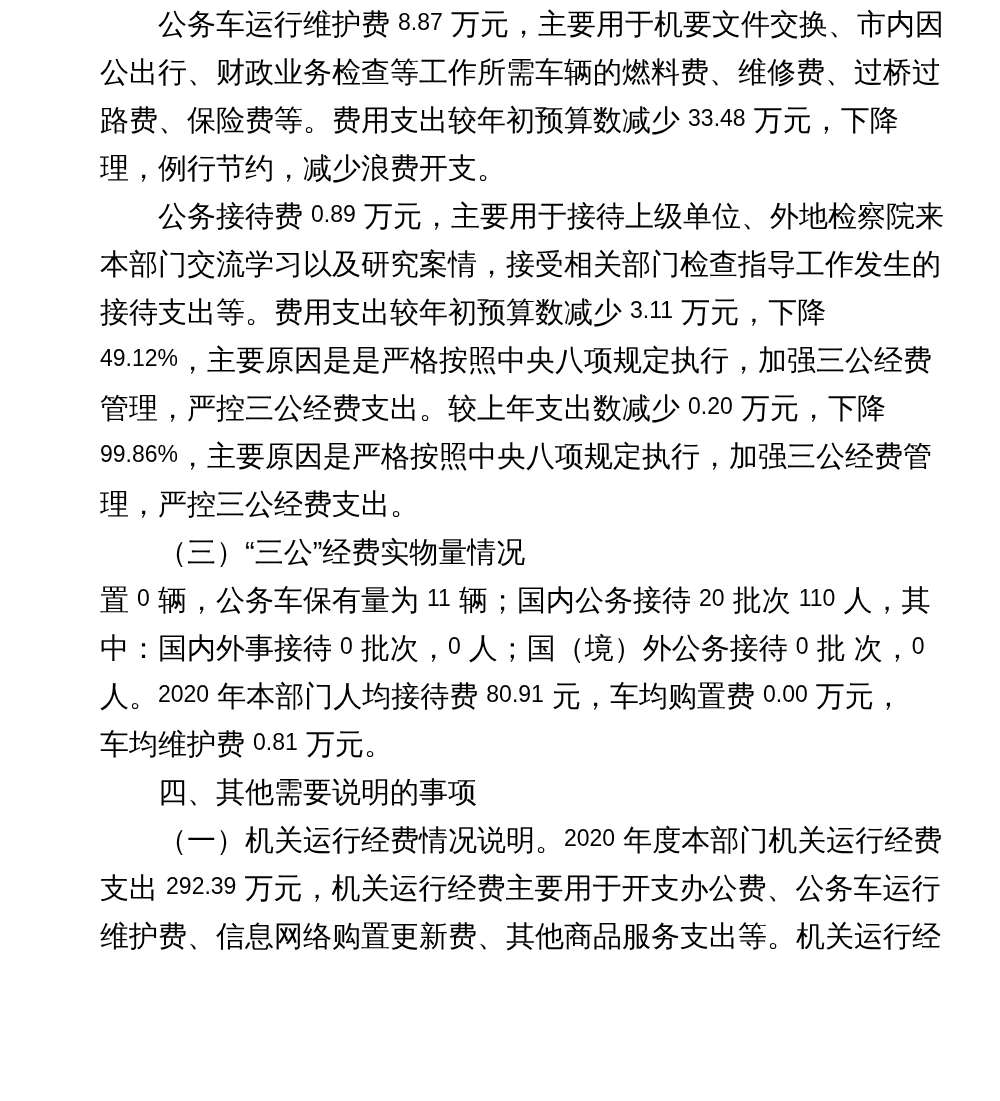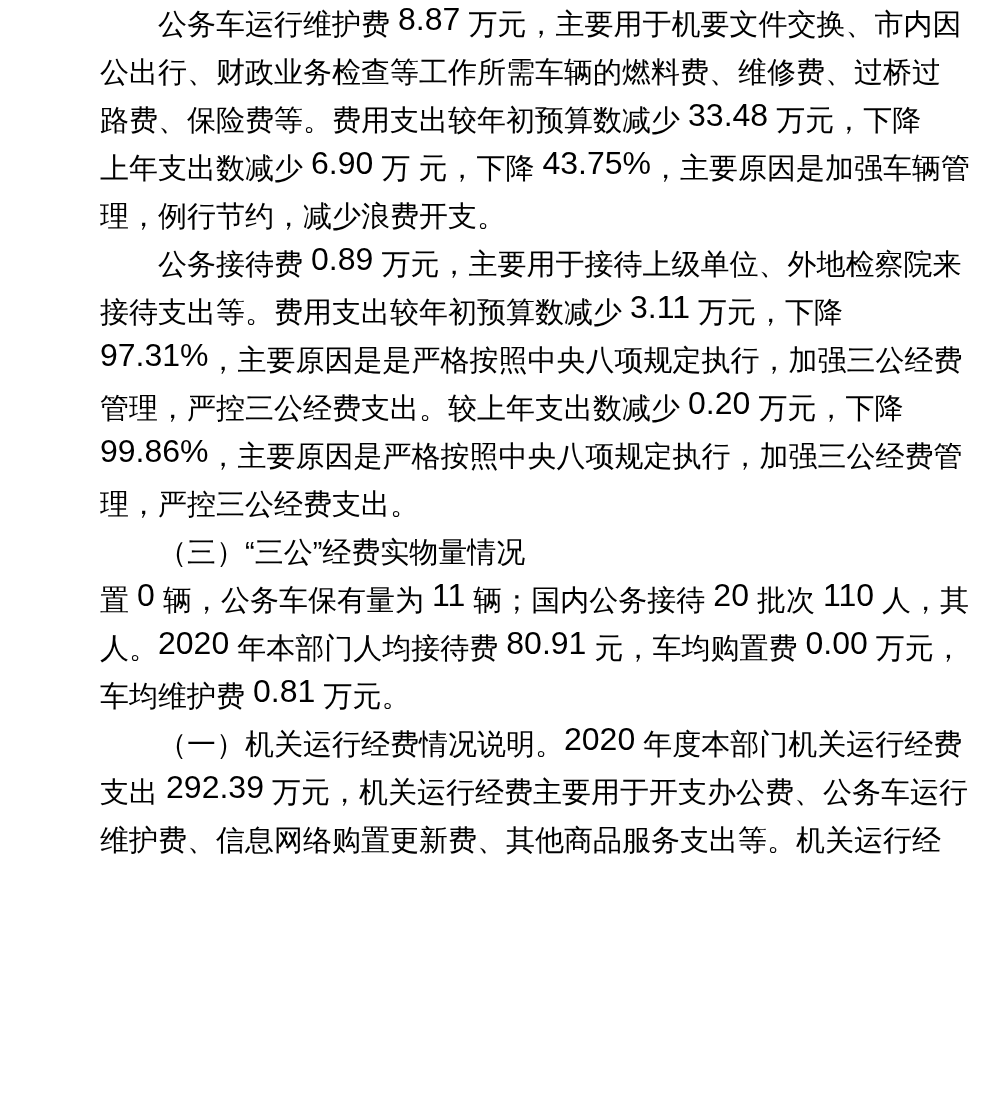"8.87" .num { font-size: 32px -> 23px }
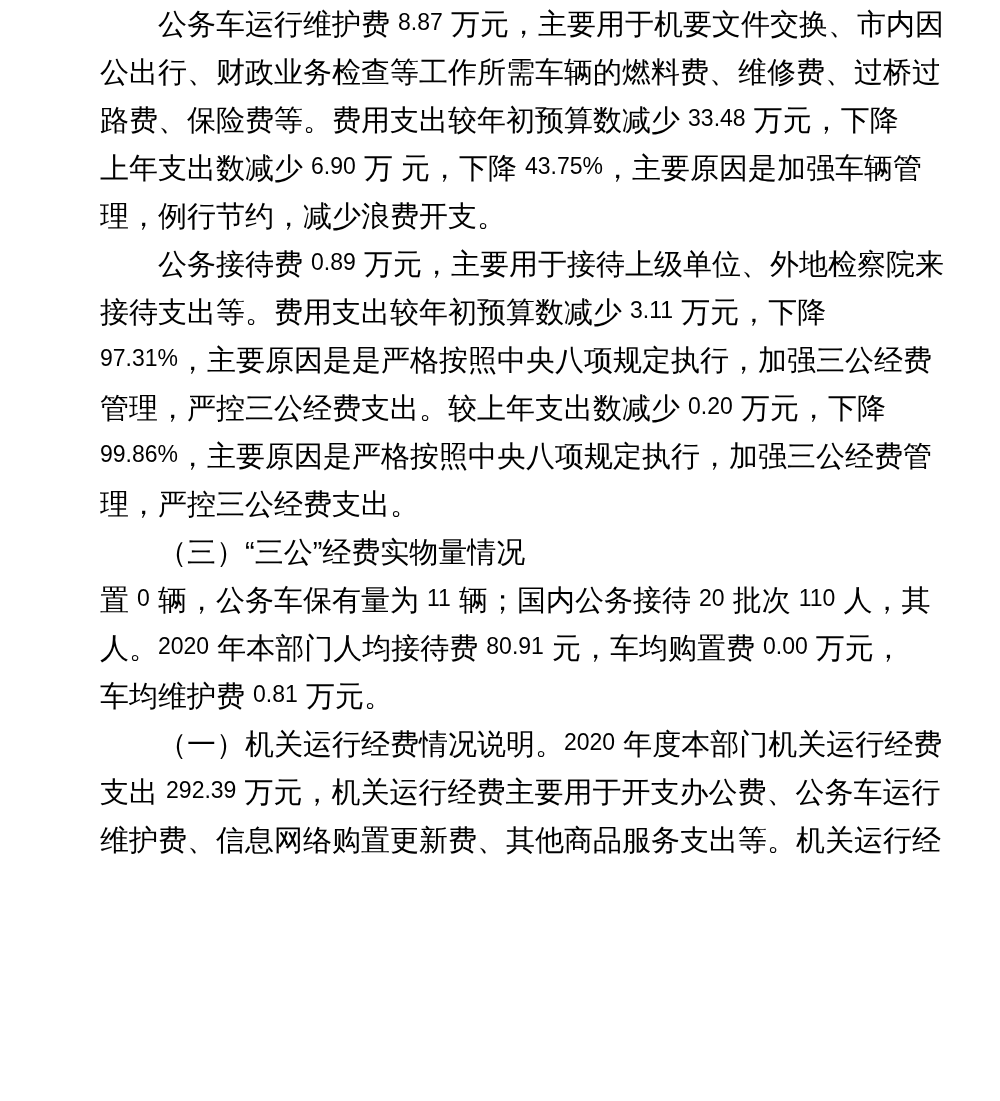"上年支出数减少 6.90 万 元，下降 43.75%，主要原因是加强车辆管" div.text-line { html: <div>上年支出数减少 <span>6.90</span> 万 元，下降 <span>43.75%</span>，主要原因是加强车辆管</div> -> none }
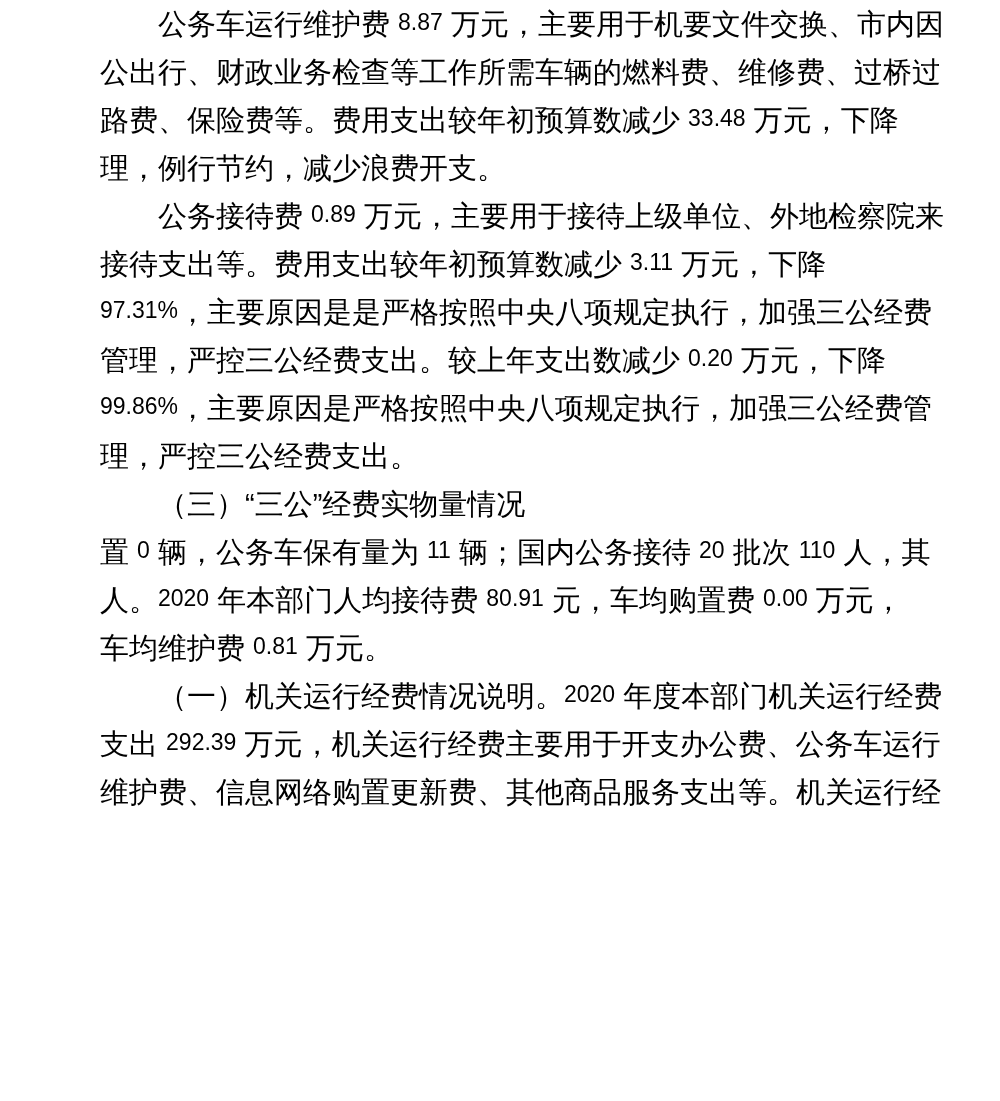"本部门交流学习以及研究案情，接受相关部门检查指导工作发生的" div.text-line { html: none -> <div>本部门交流学习以及研究案情，接受相关部门检查指导工作发生的</div> }
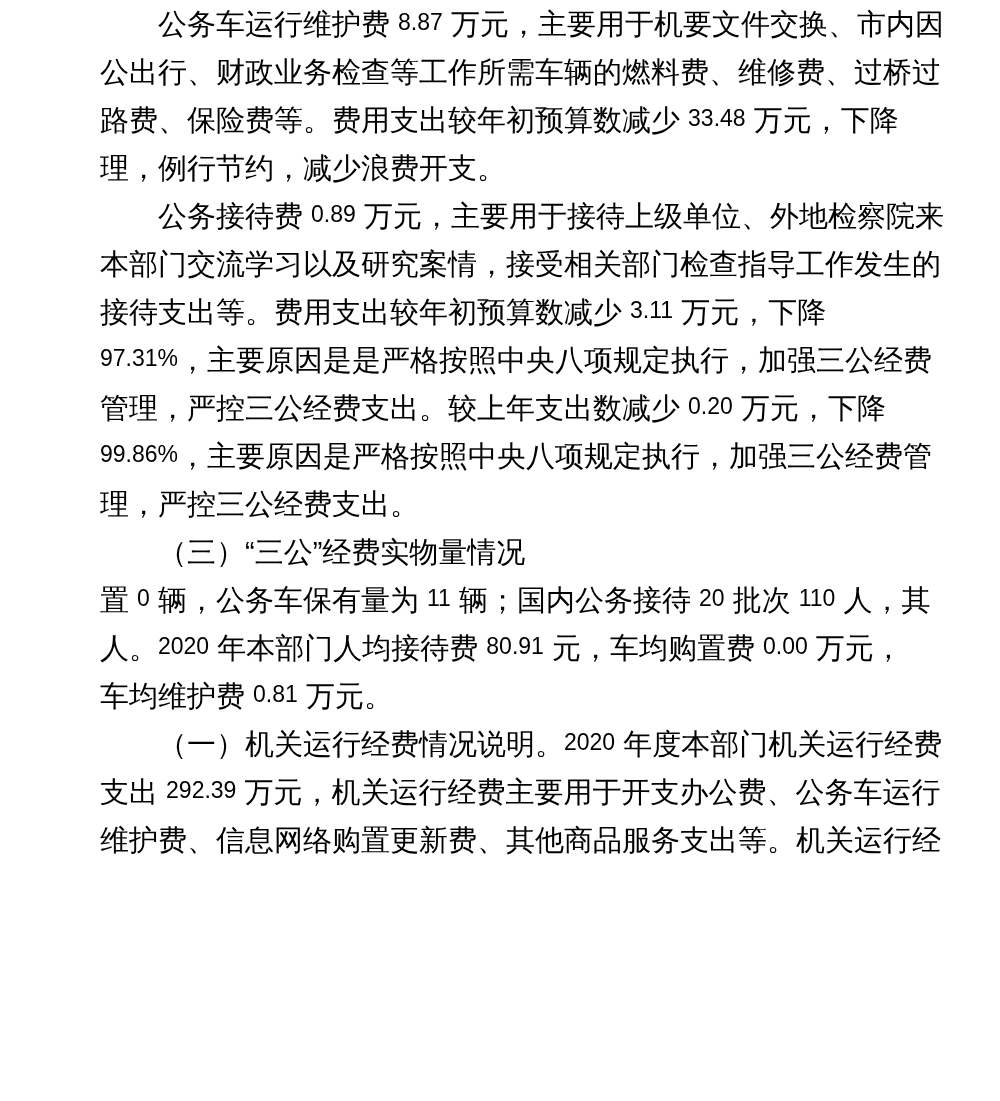"97.31%" span.num { text: 97.31% -> 49.12% }
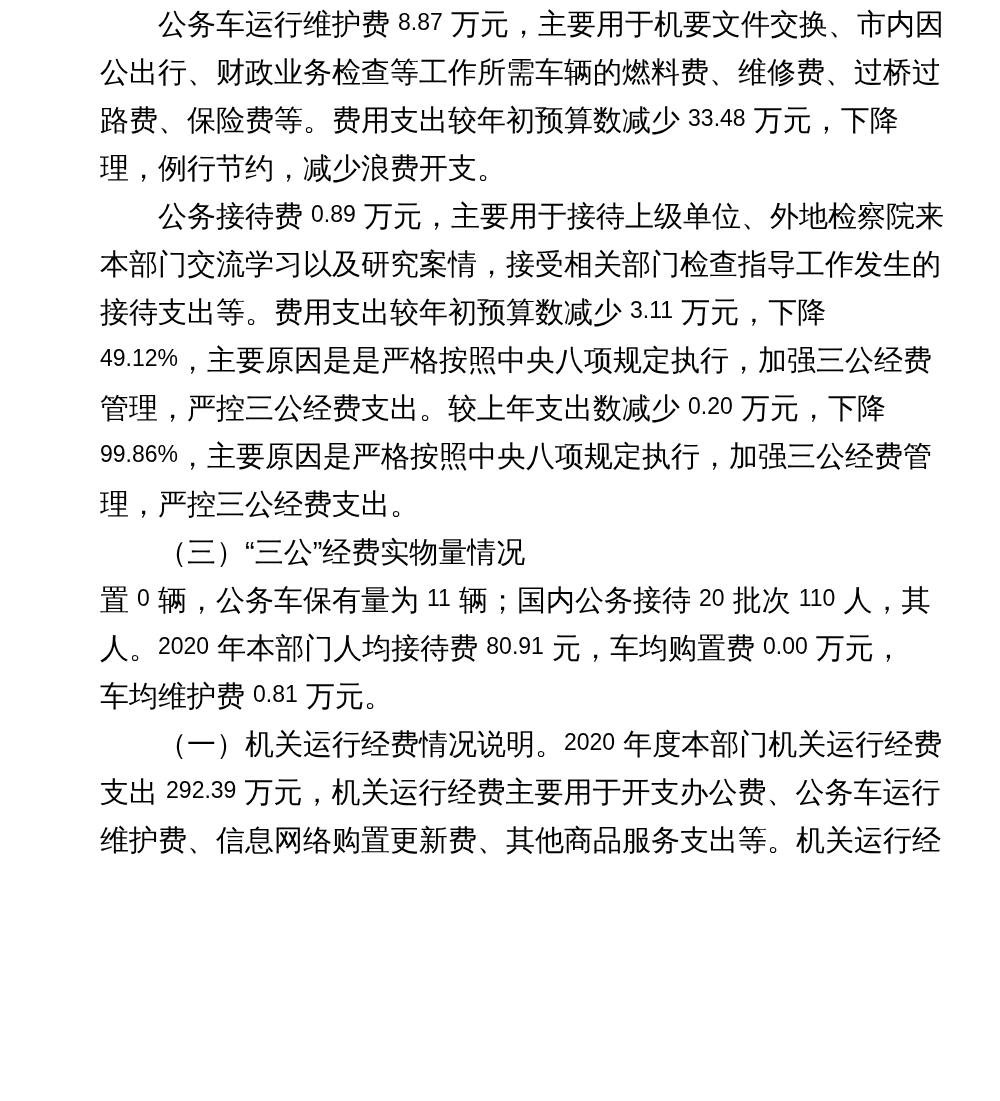"中：国内外事接待 0 批次，0 人；国（境）外公务接待 0" div.text-line { html: none -> <div>中：国内外事接待 <span>0</span> 批次，<span>0</span> 人；国（境）外公务接待 <span>0</span> 批 次，<span>0</span></div> }
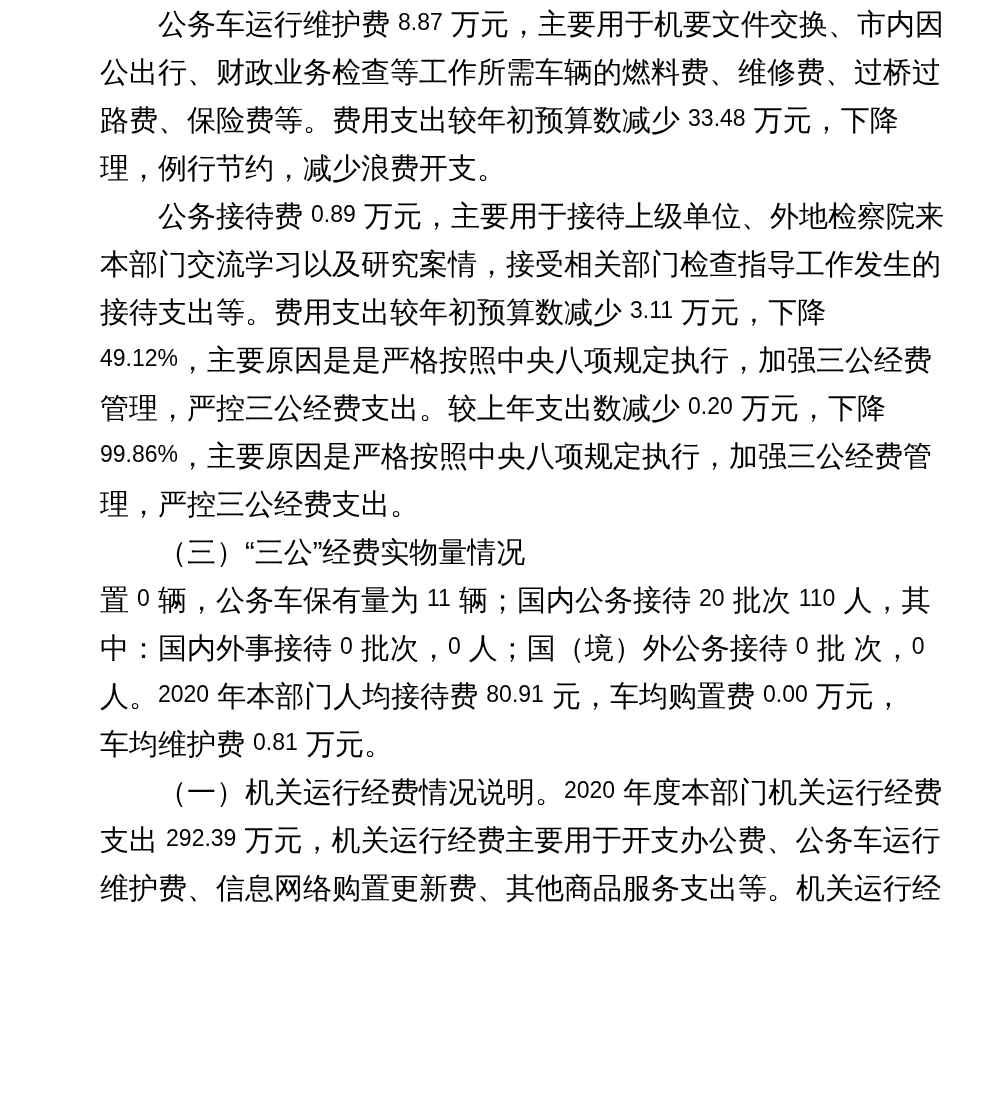"四、其他需要说明的事项" div.text-line { html: none -> <div>四、其他需要说明的事项</div> }
